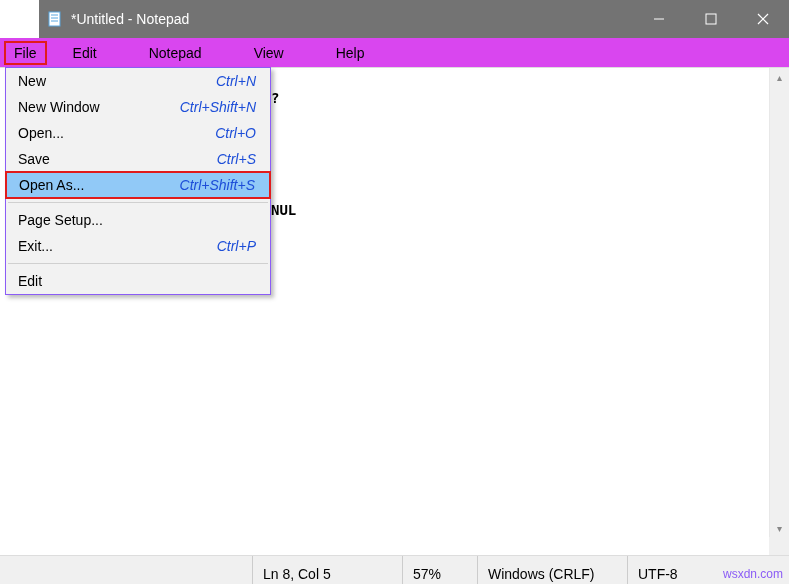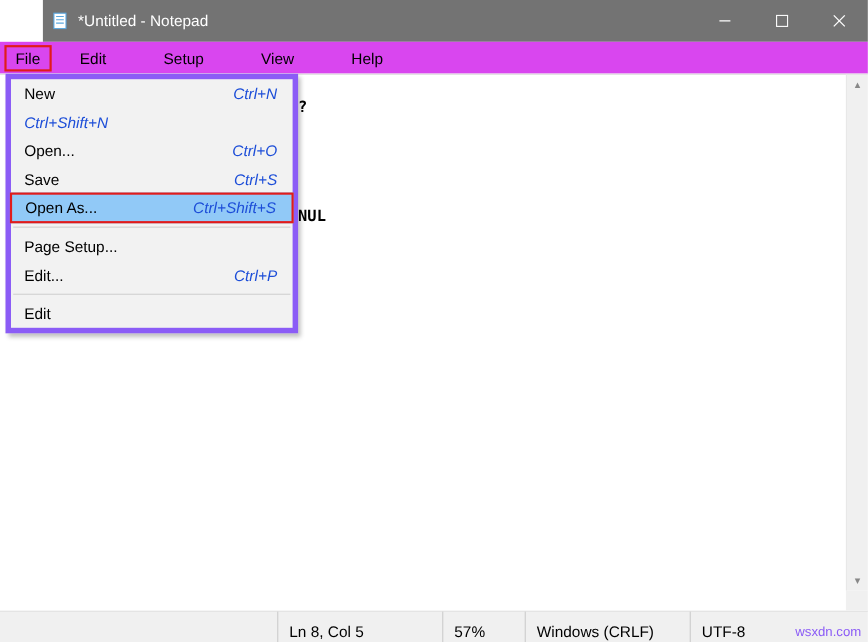"Setup" div.menu-item { text: Setup -> Notepad }
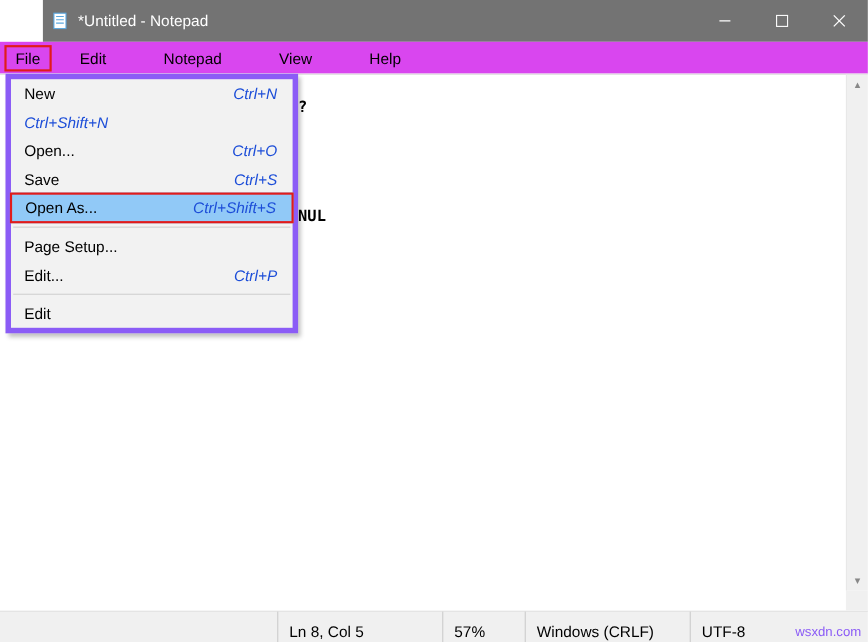"New" .dropdown { border: 5px solid #8b5cf6 -> 1px solid #8b5cf6 }
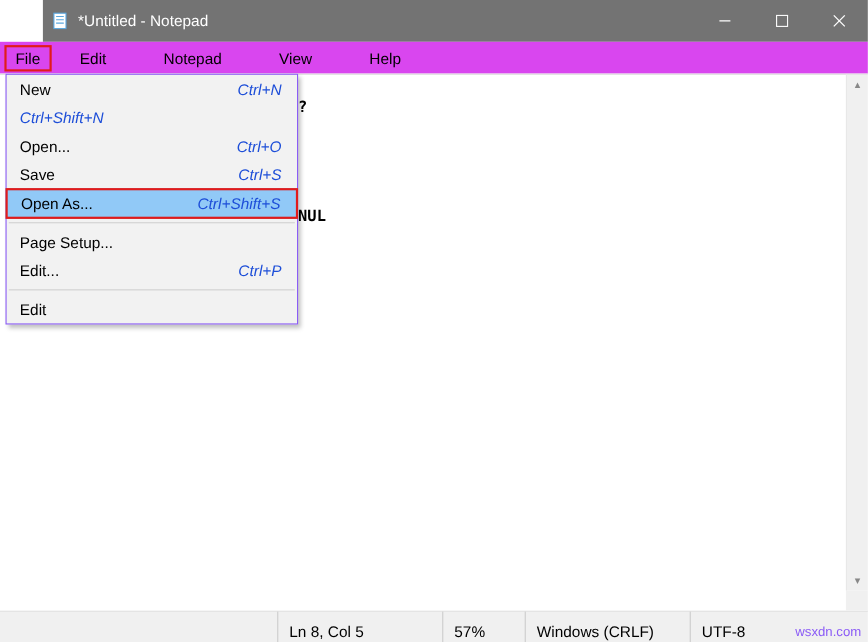"New Window" span.dd-label { html: none -> <span>New Window</span> }
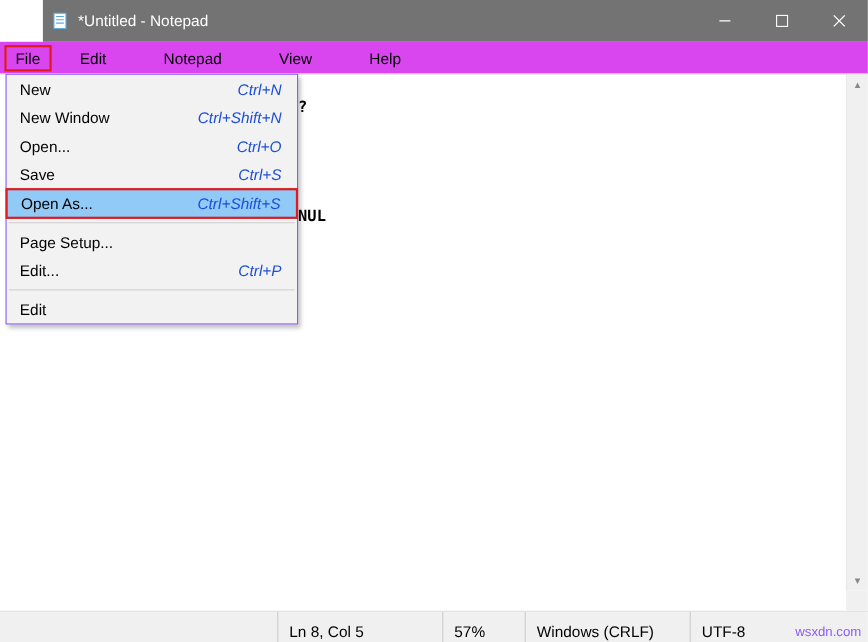"NUL" span.snippet { top: 121px -> 134px }
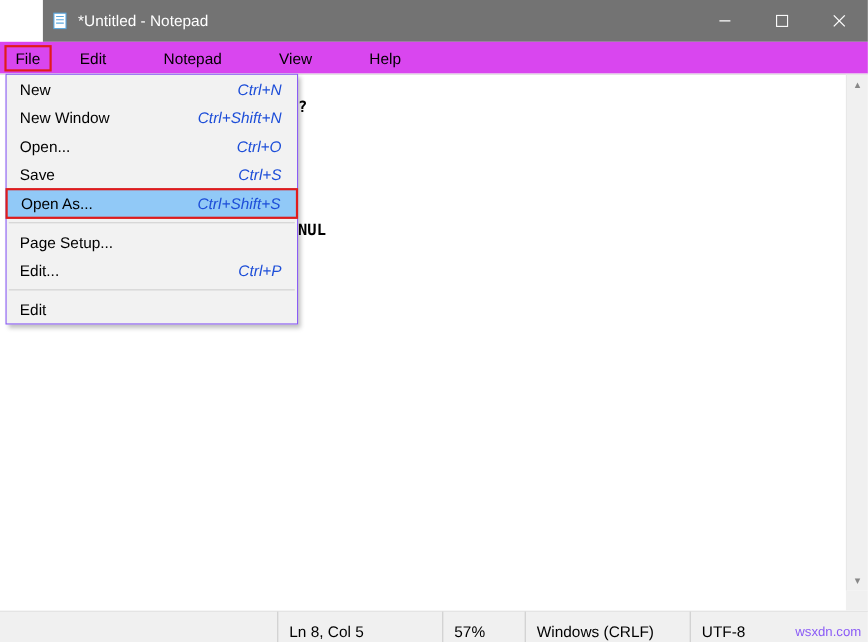"Edit..." span.dd-label { text: Edit -> Exit }
